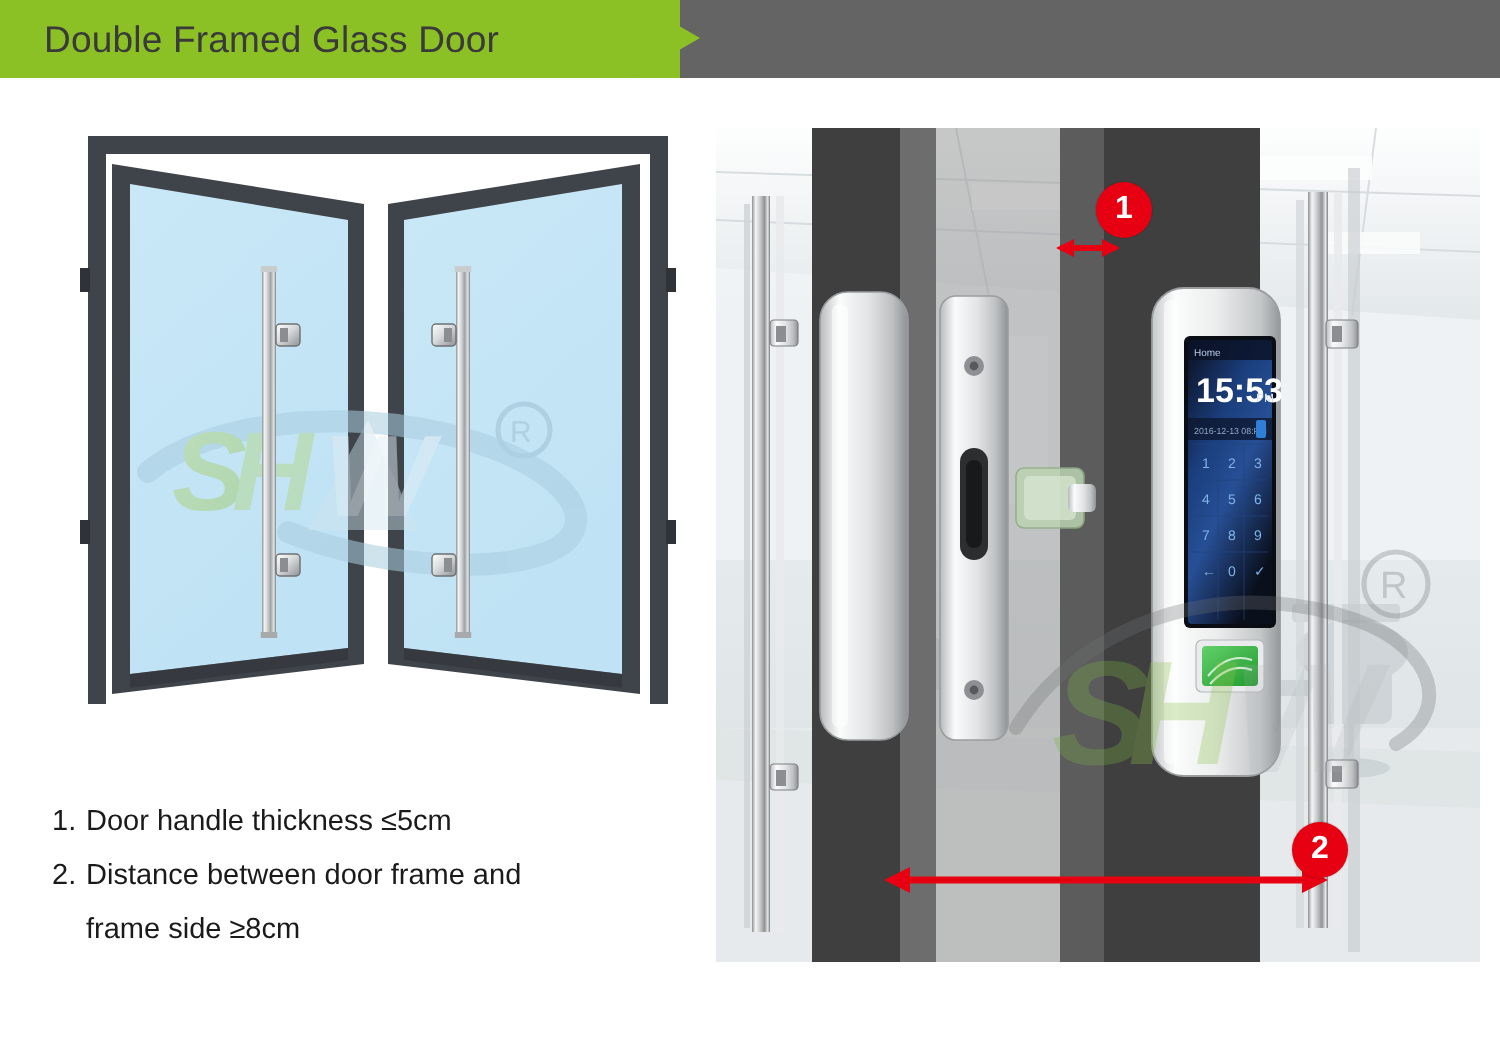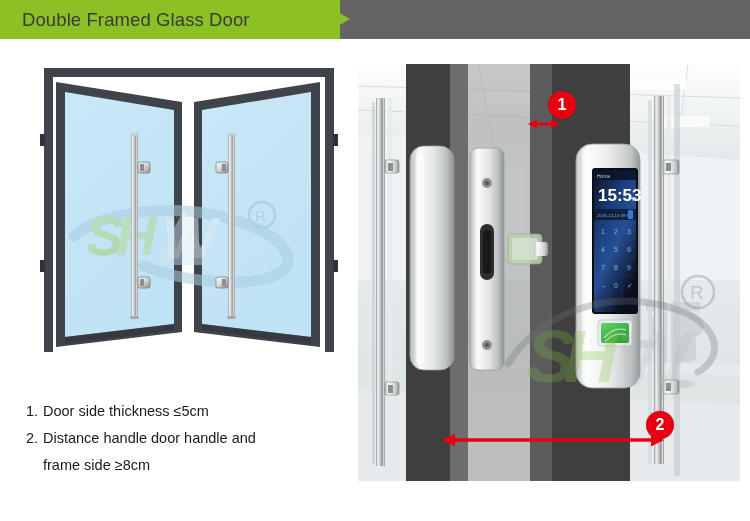"Door side thickness ≤5cm" span.note-txt { text: side -> handle }
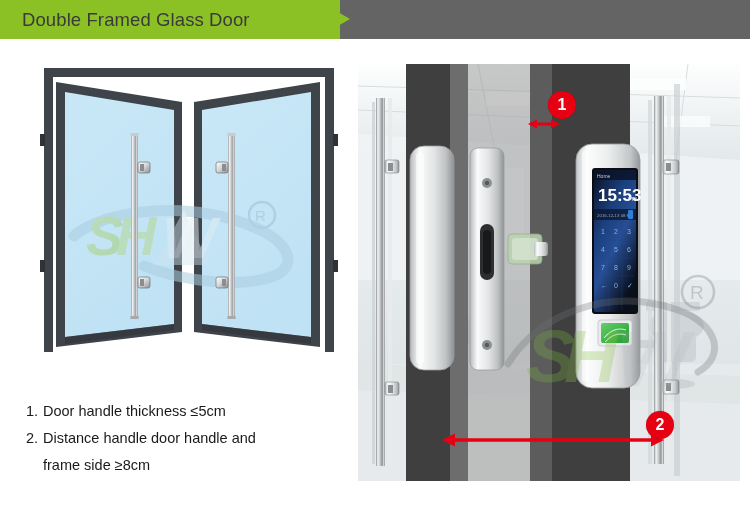"Distance handle door handle and" span.note-txt { text: handle door handle -> between door frame }
